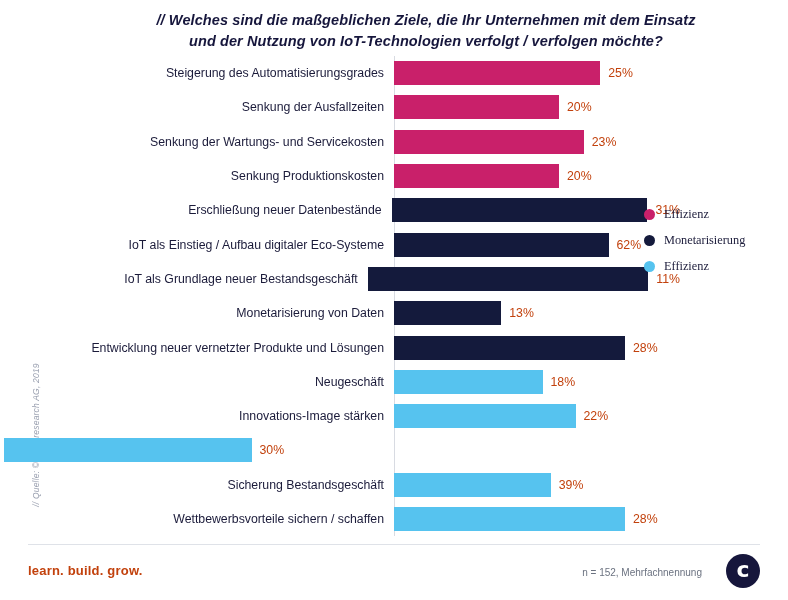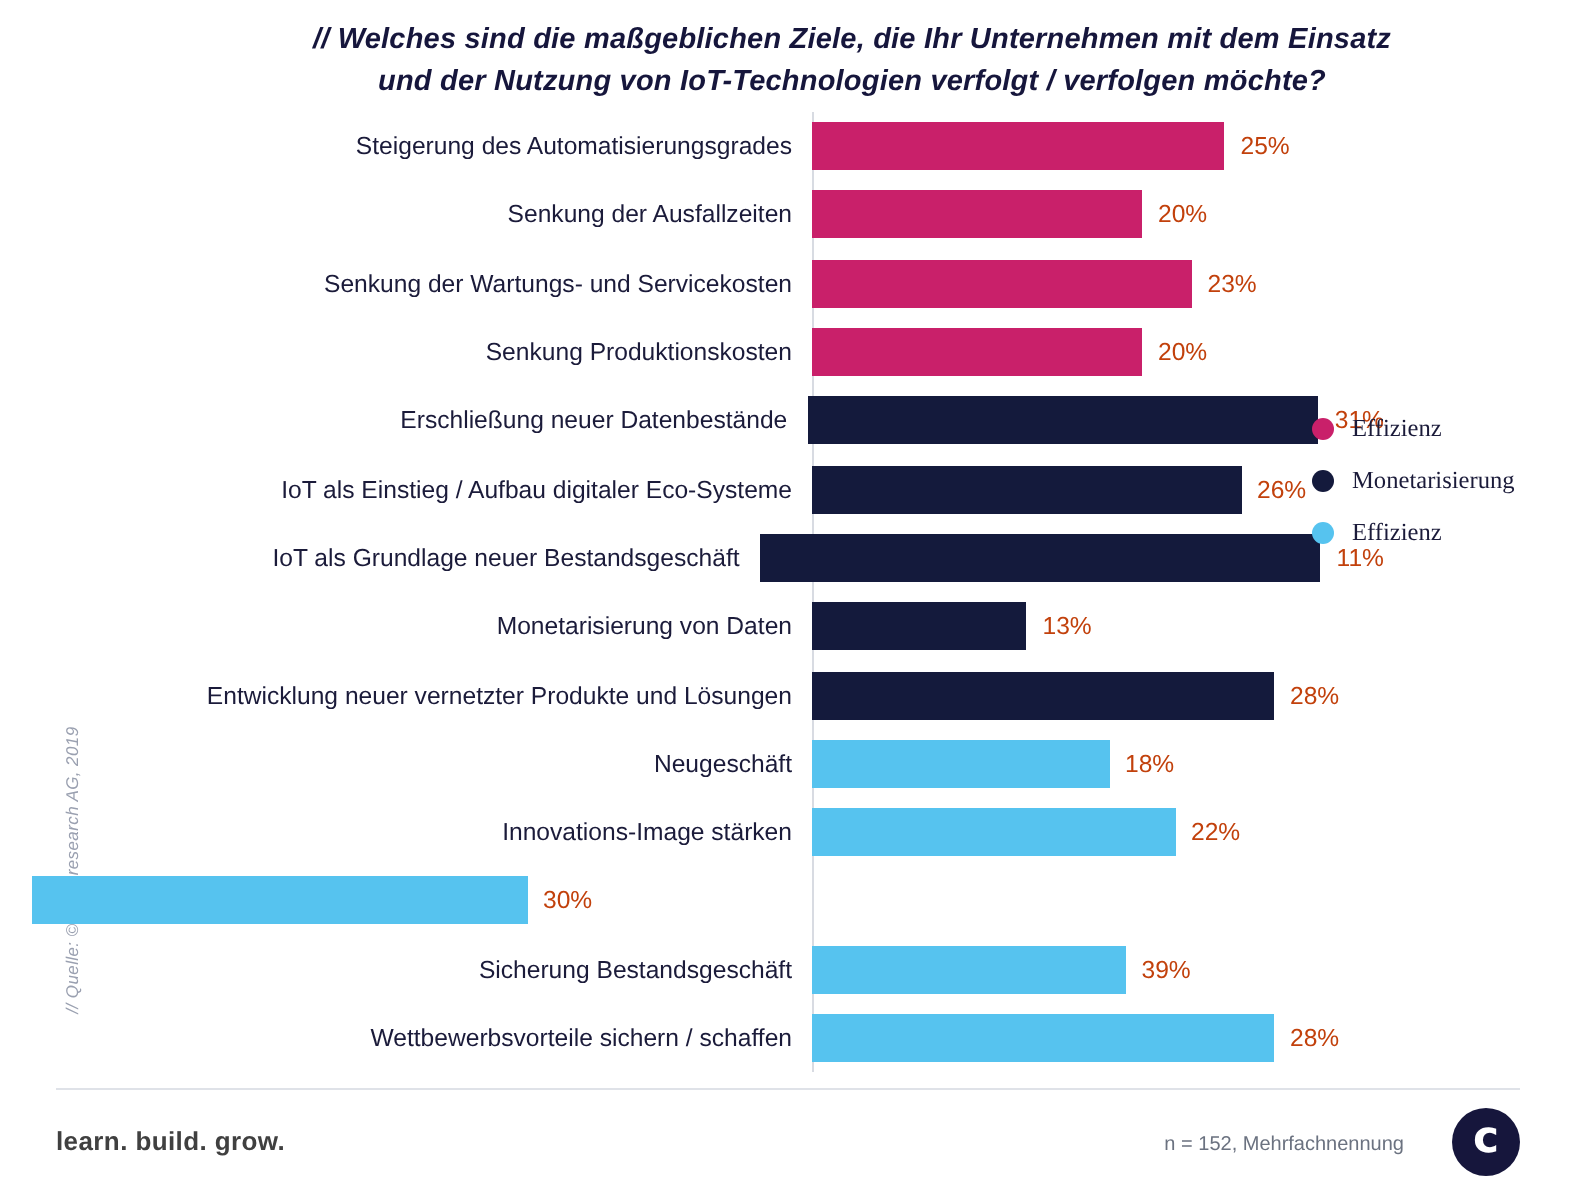"Steigerung des Automatisierungsgrades" .chart { left: 16px -> 4px }
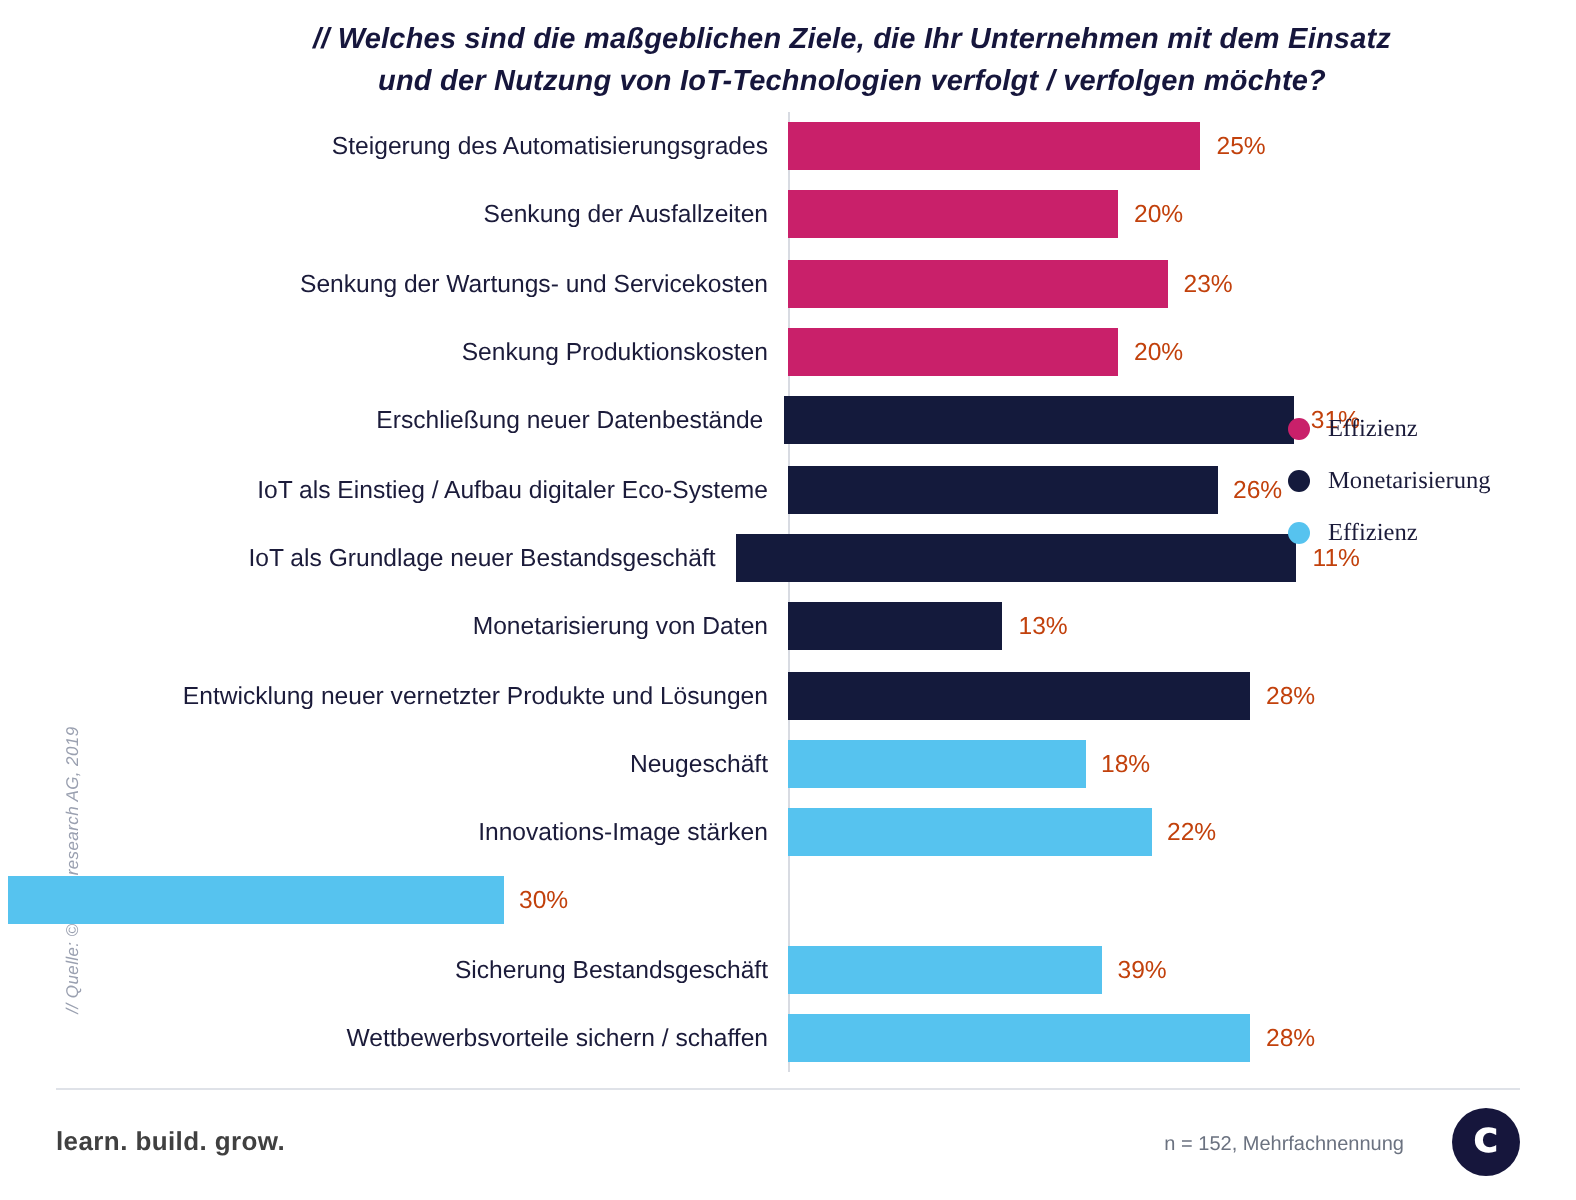"26%" div.bar-value { text: 26% -> 62% }
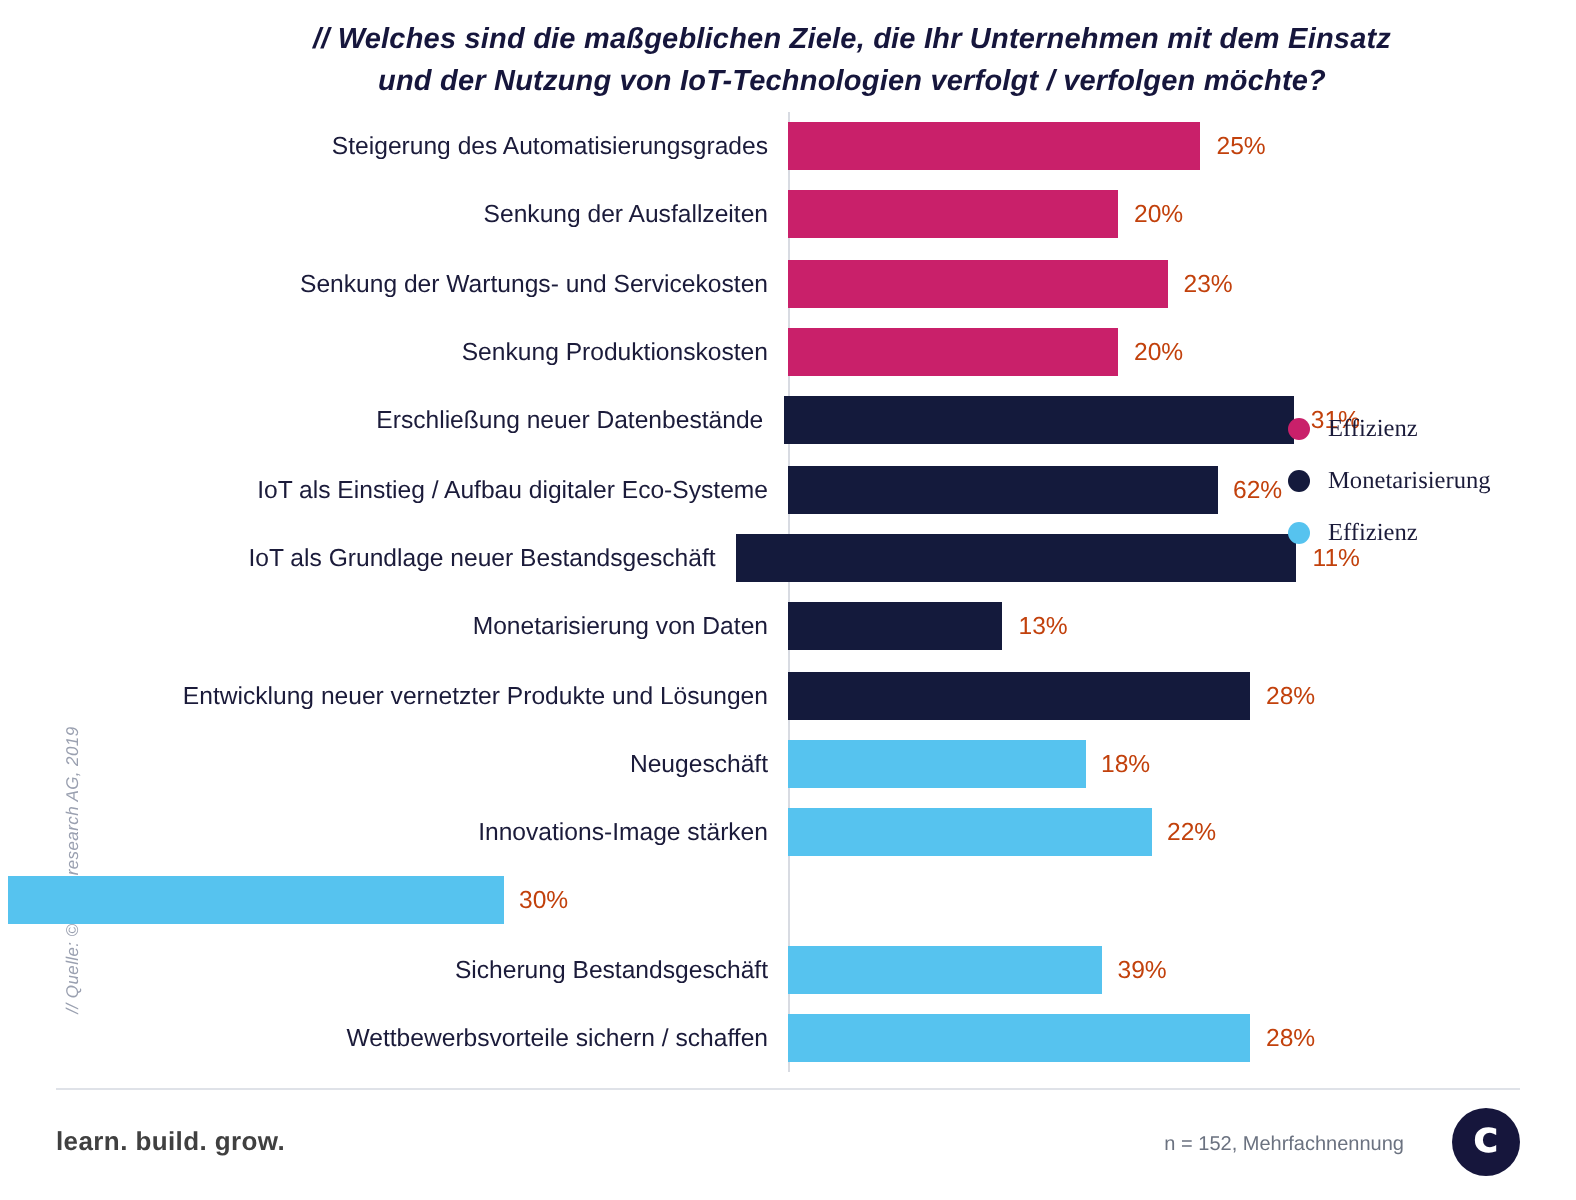"learn. build. grow." .footer-tagline { color: #404040 -> #c2410c }
